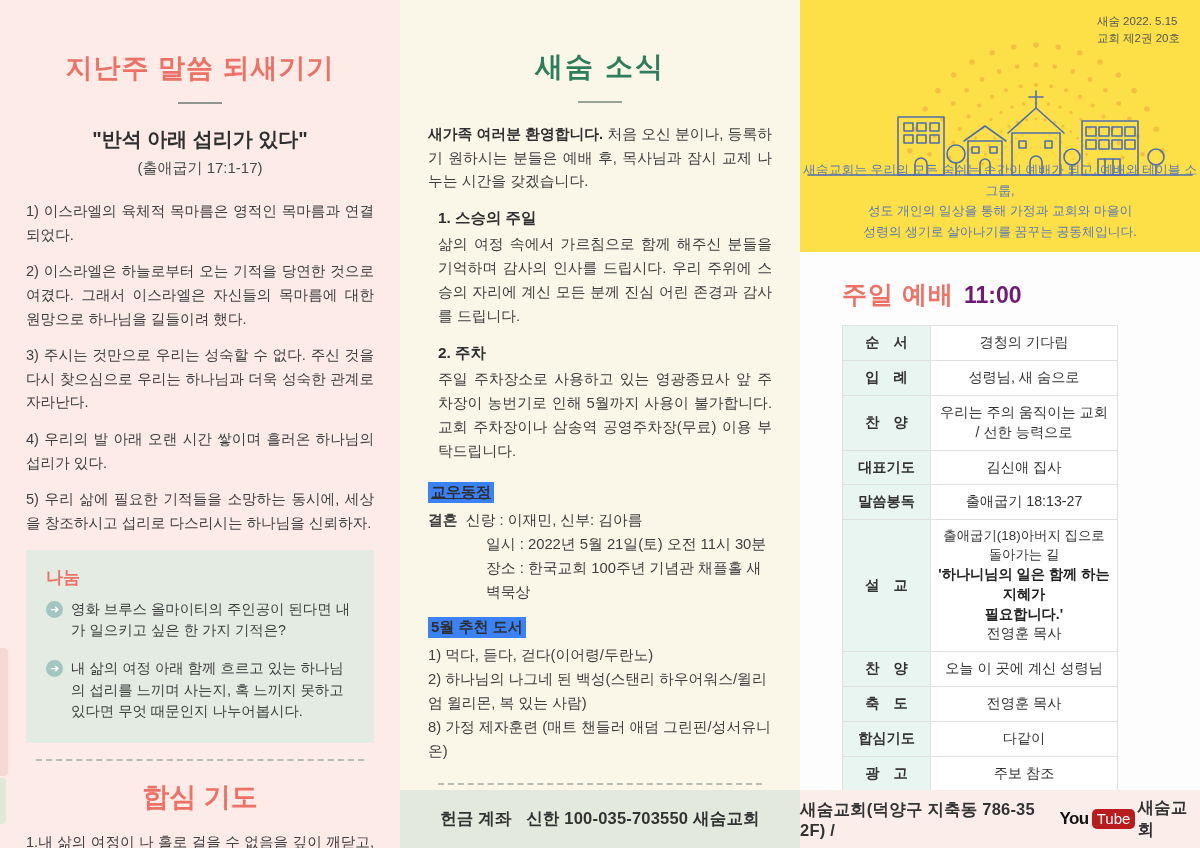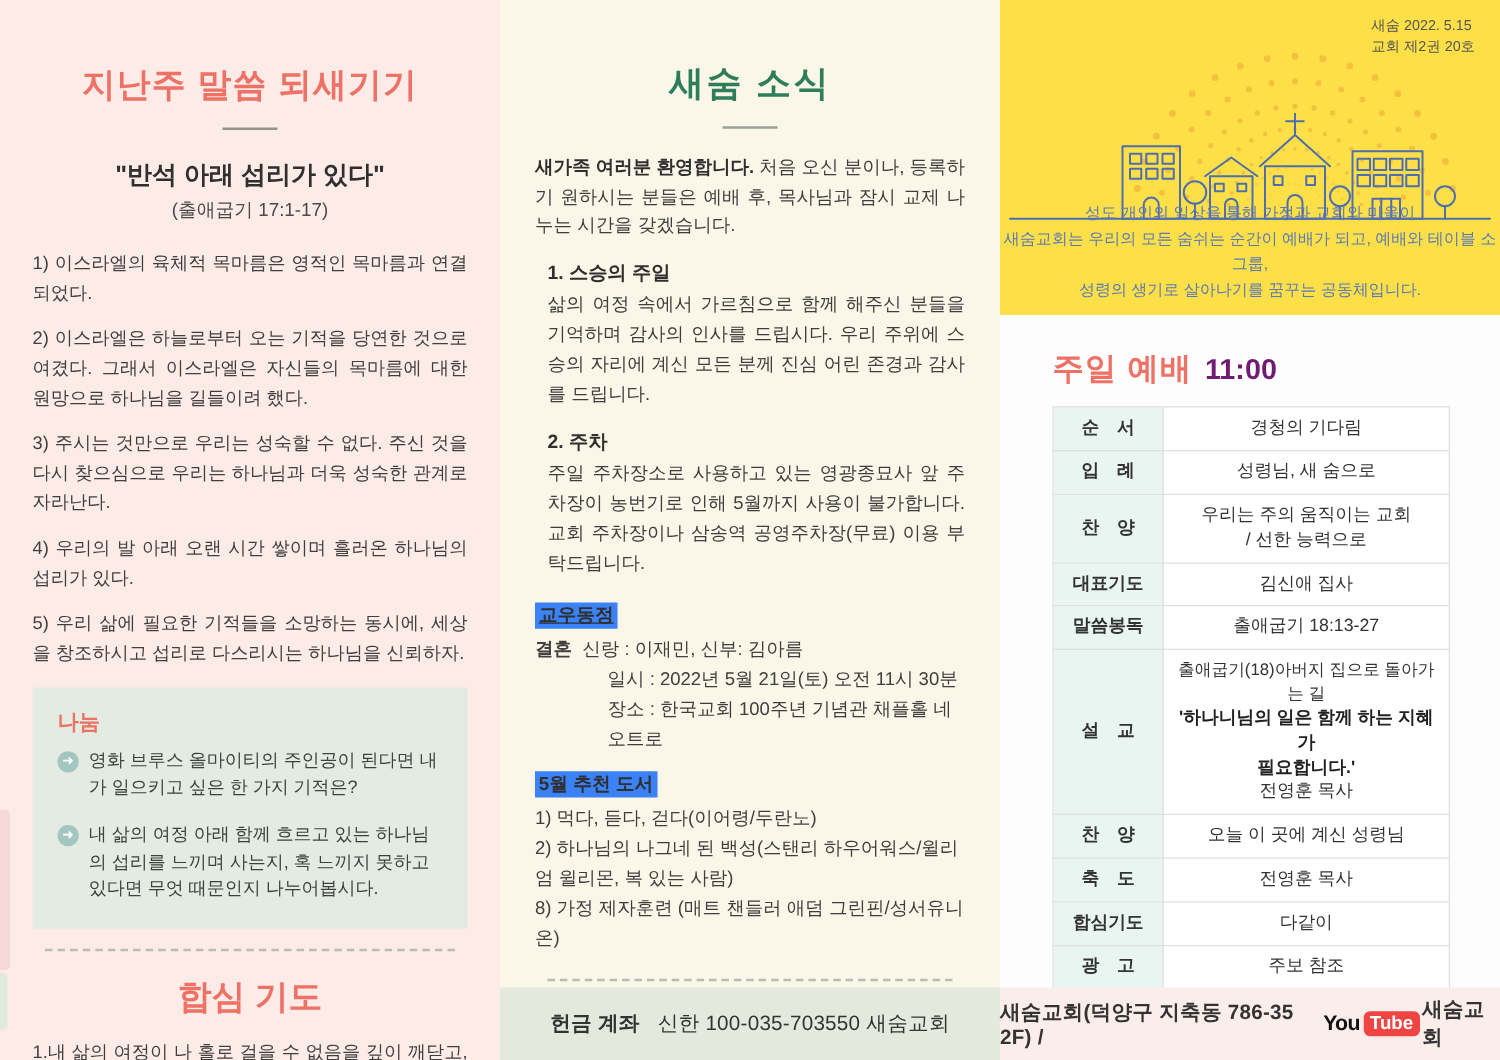"성도 개인의 일상을 통해 가정과" div { order: before "새숨교회는 우리의 모든 숨쉬는 순간이" -> after "새숨교회는 우리의 모든 숨쉬는 순간이" }
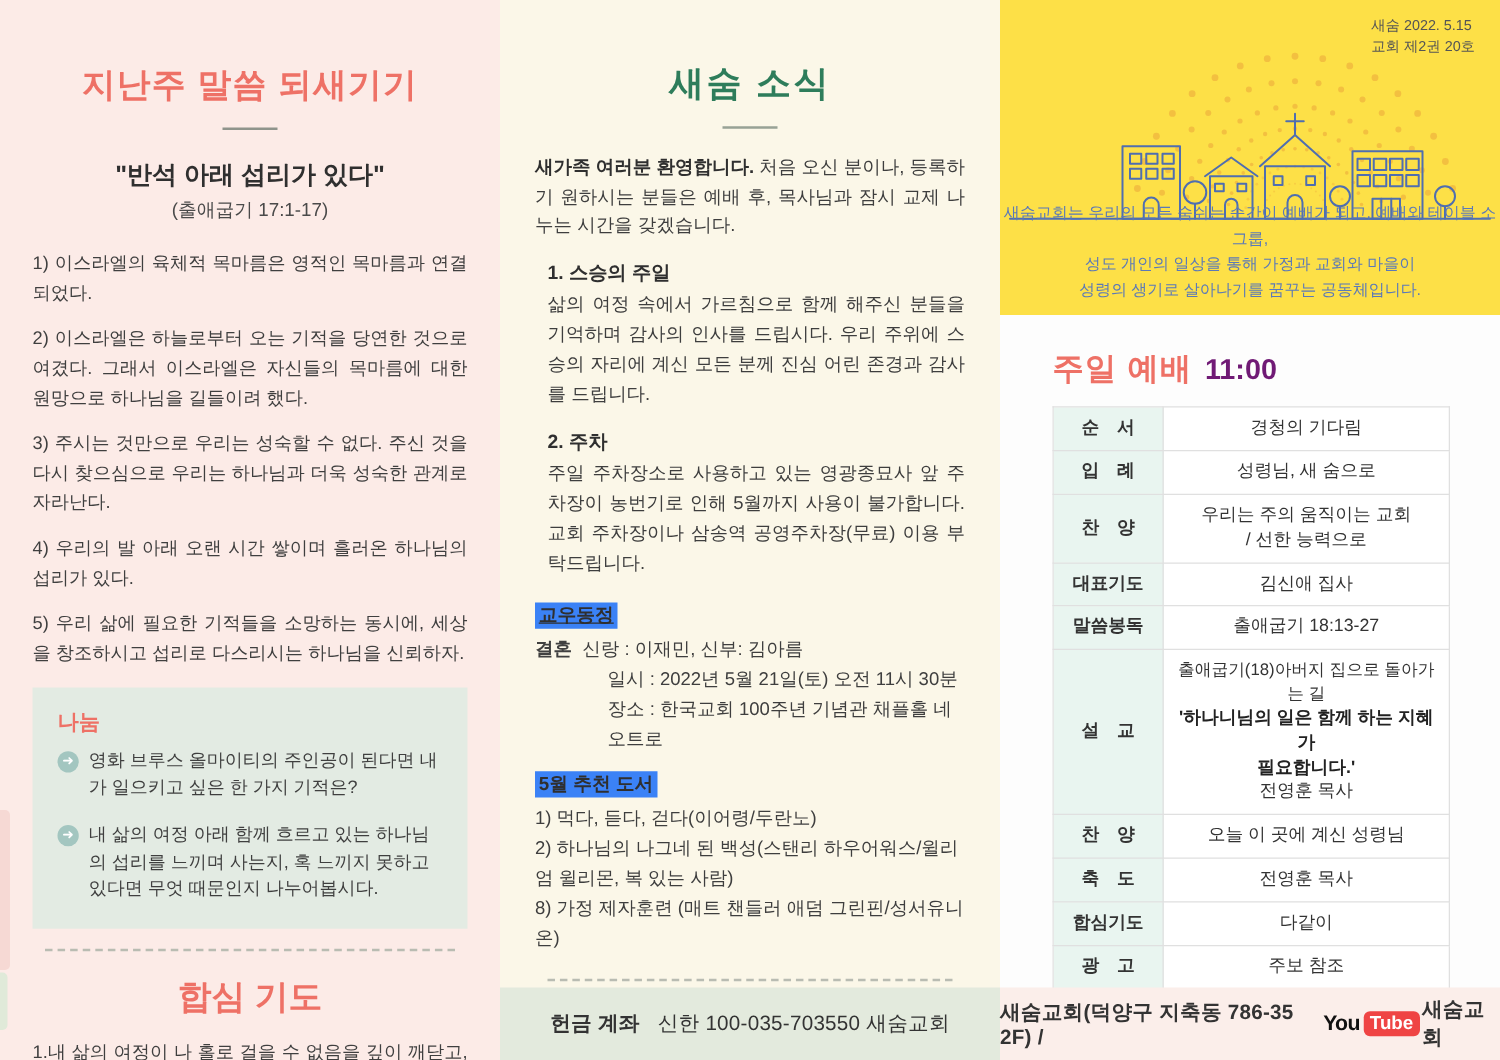"순 서" table.svc { width: 318px -> 276px }
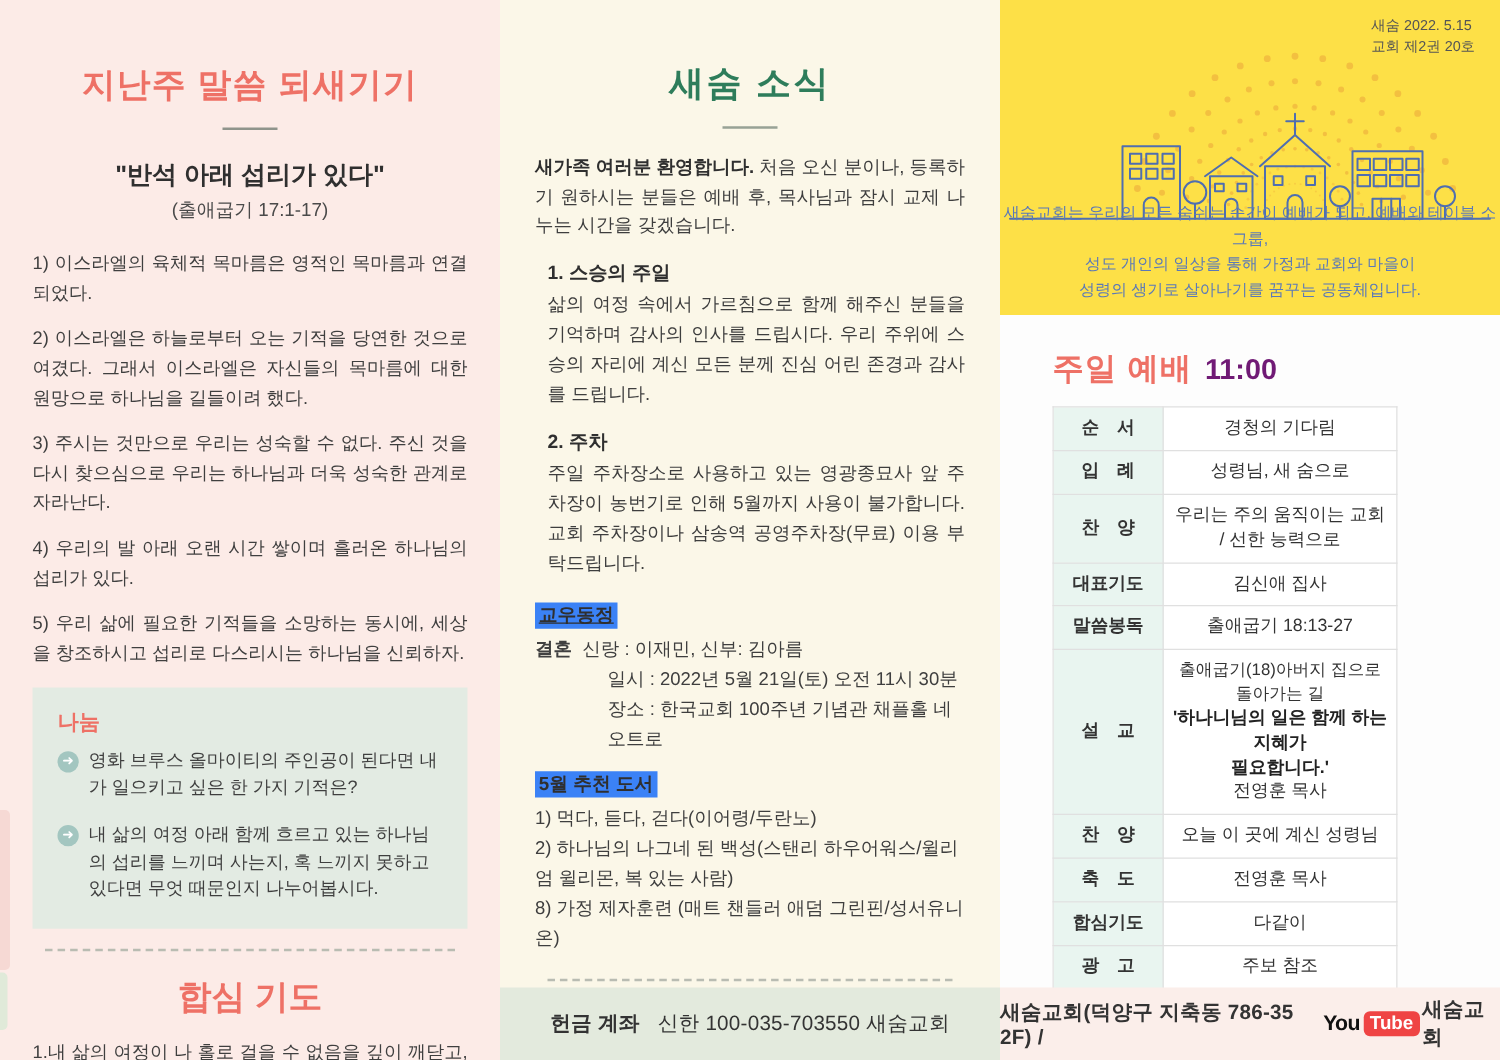"장소 : 한국교회 100주년 기념관" div.news-line { text: 네오트로 -> 새벽묵상 }
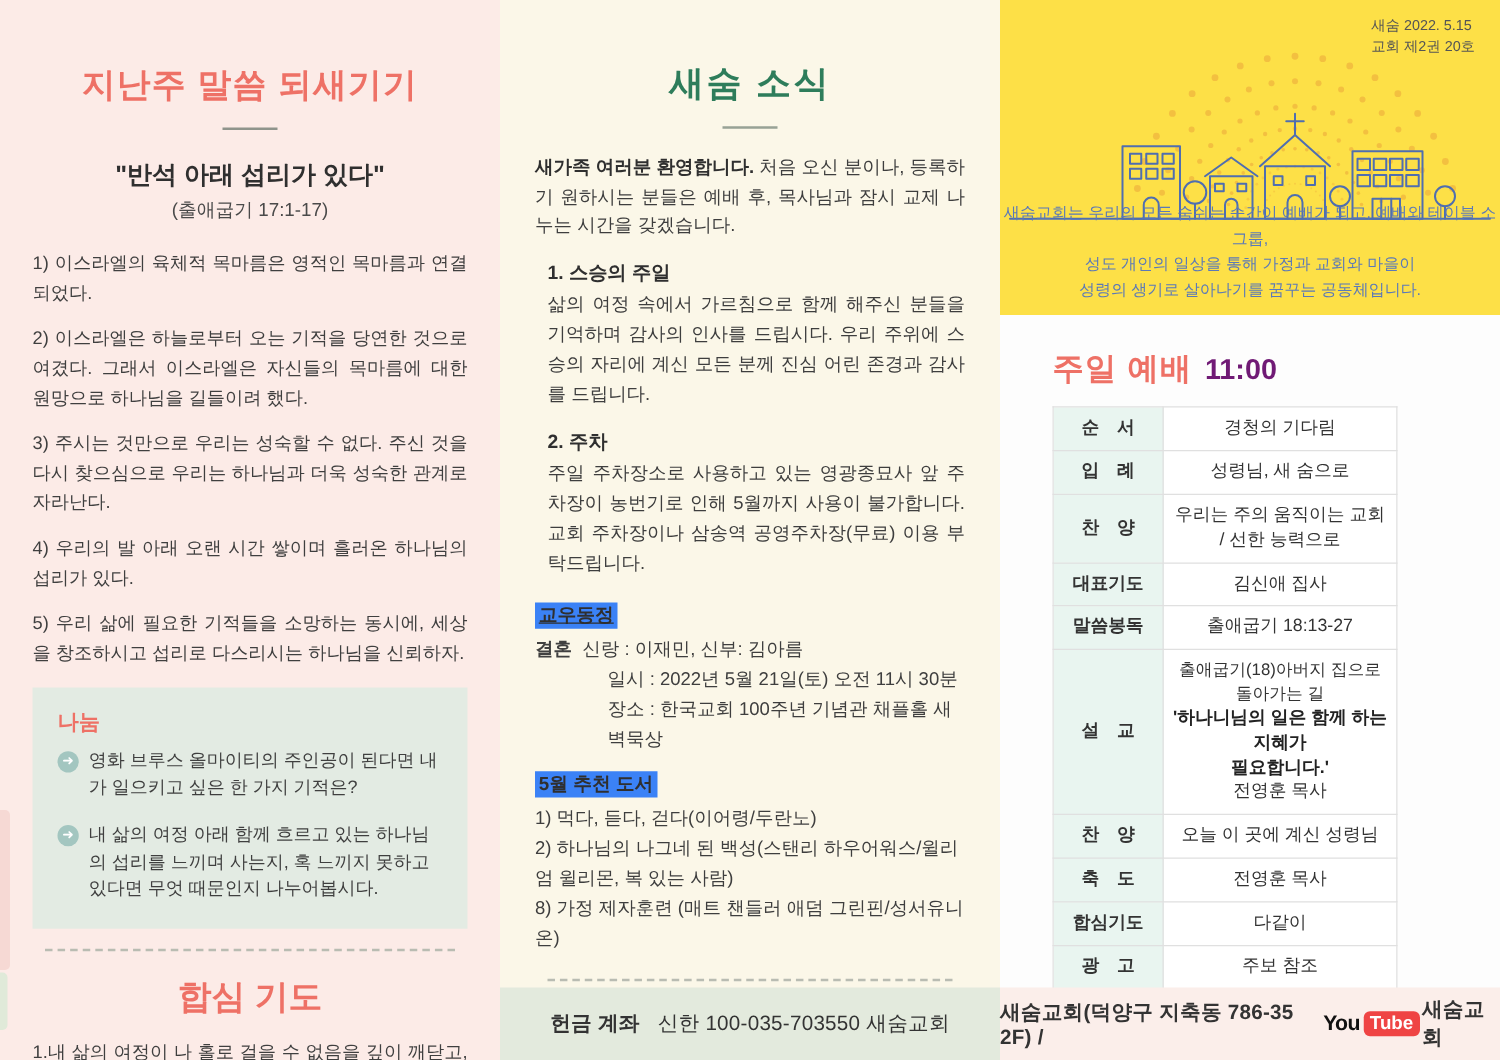"신한 100-035-703550 새숨교회" .band-txt .num { font-weight: 400 -> 700 }
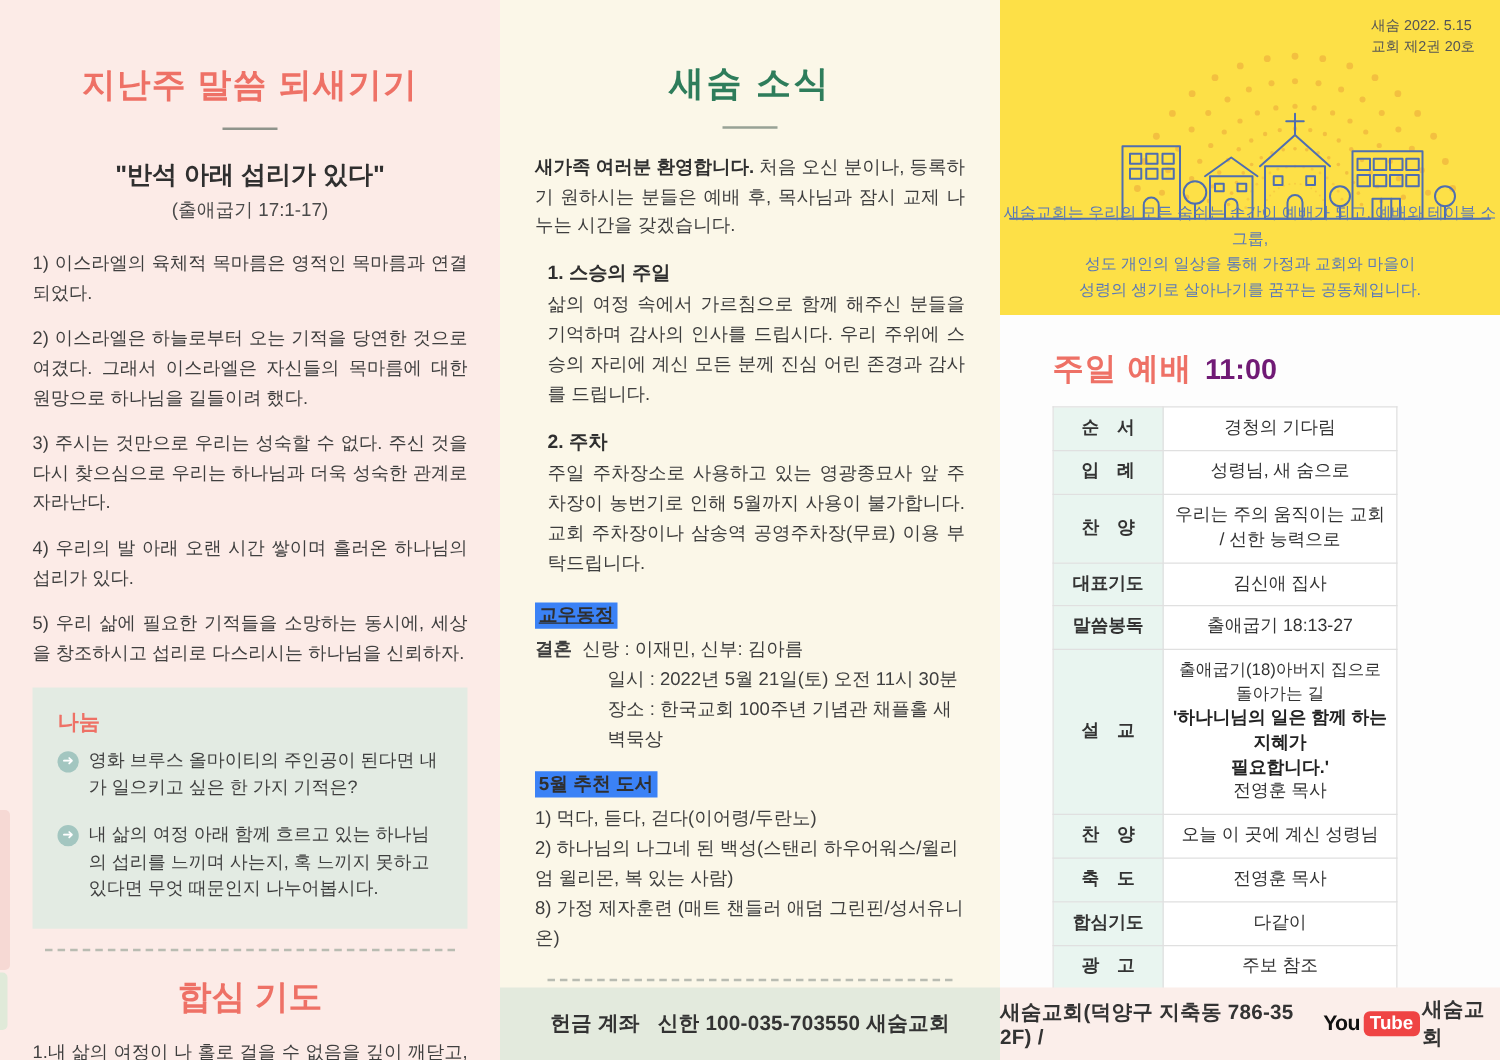"Tube" .yt-tube { background: #ef4444 -> #b91c1c; font-weight: bold -> normal }
